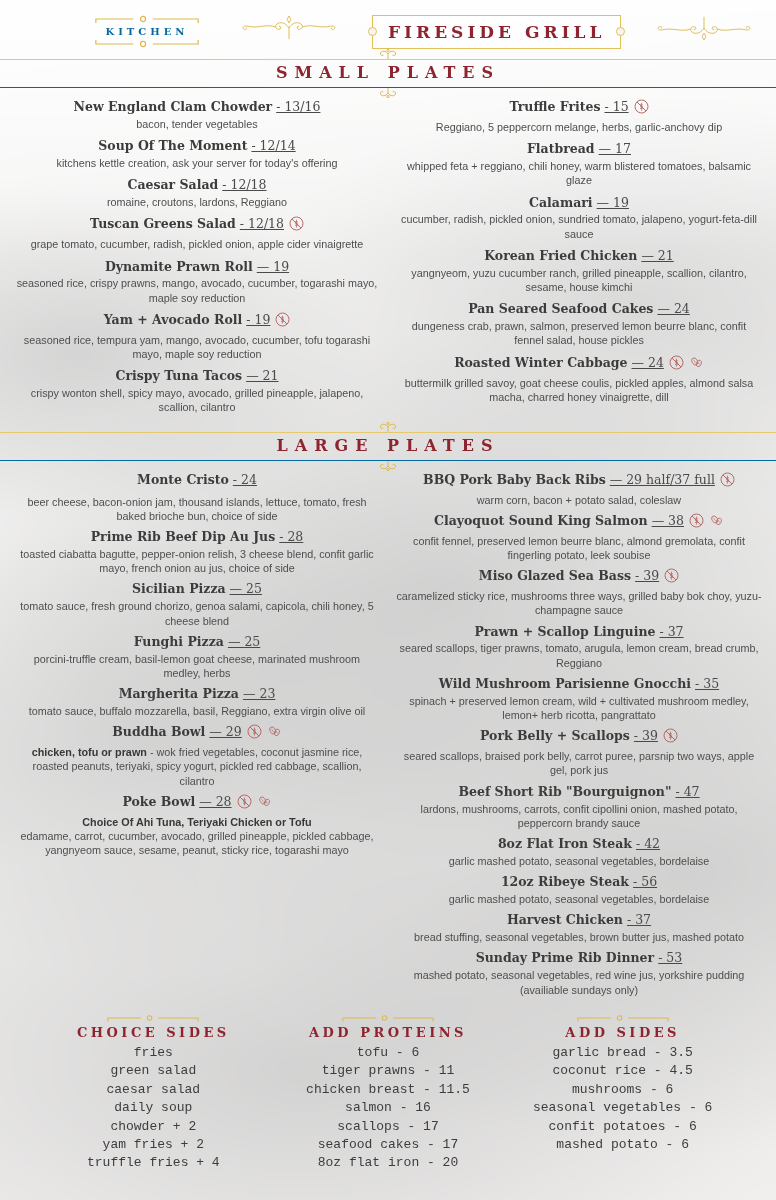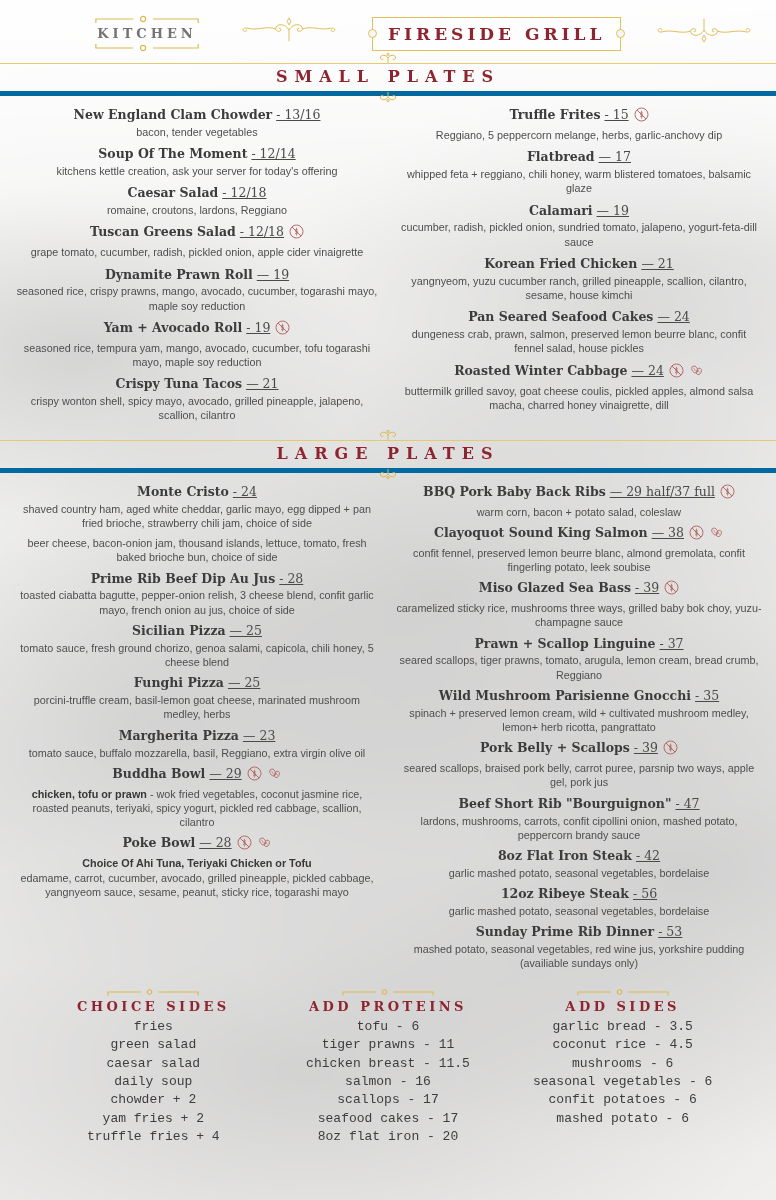"KITCHEN" .side-label .word { color: #737373 -> #0369a1; font-size: 13px -> 10px }
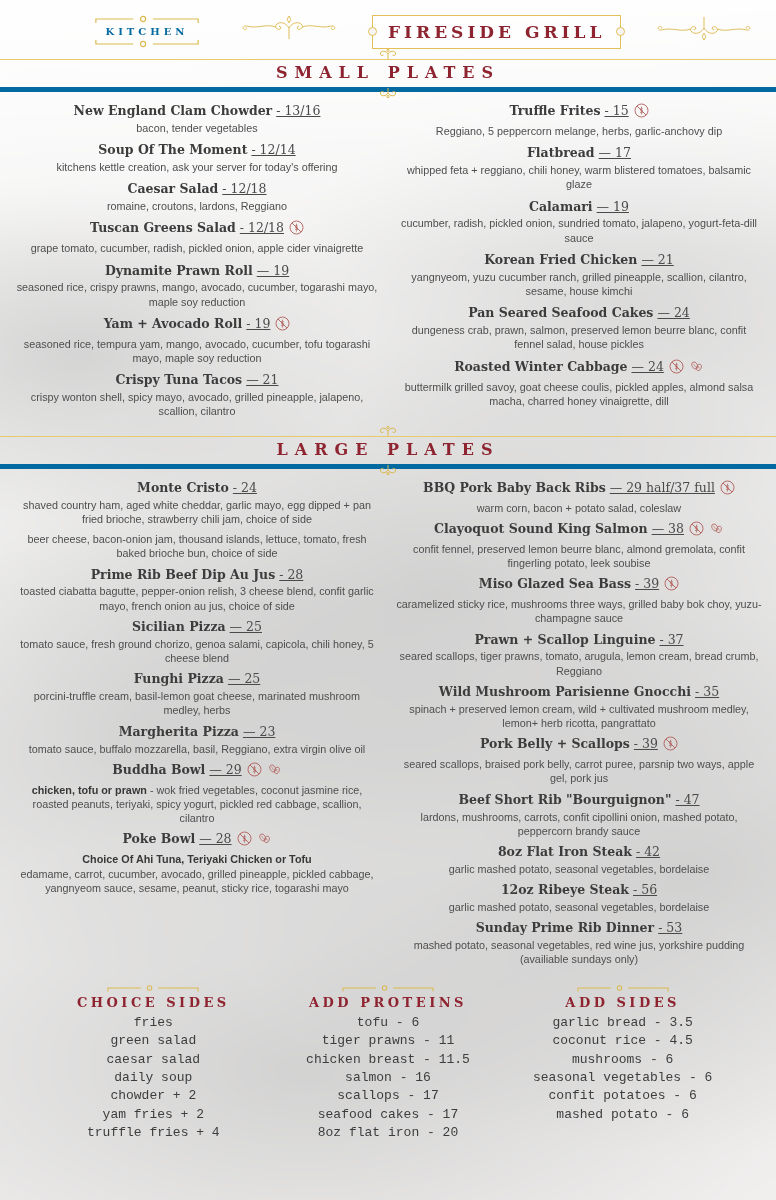"SMALL PLATES" .section-divider { border-bottom: 5px solid #0369a1 -> 1px solid #0369a1 }
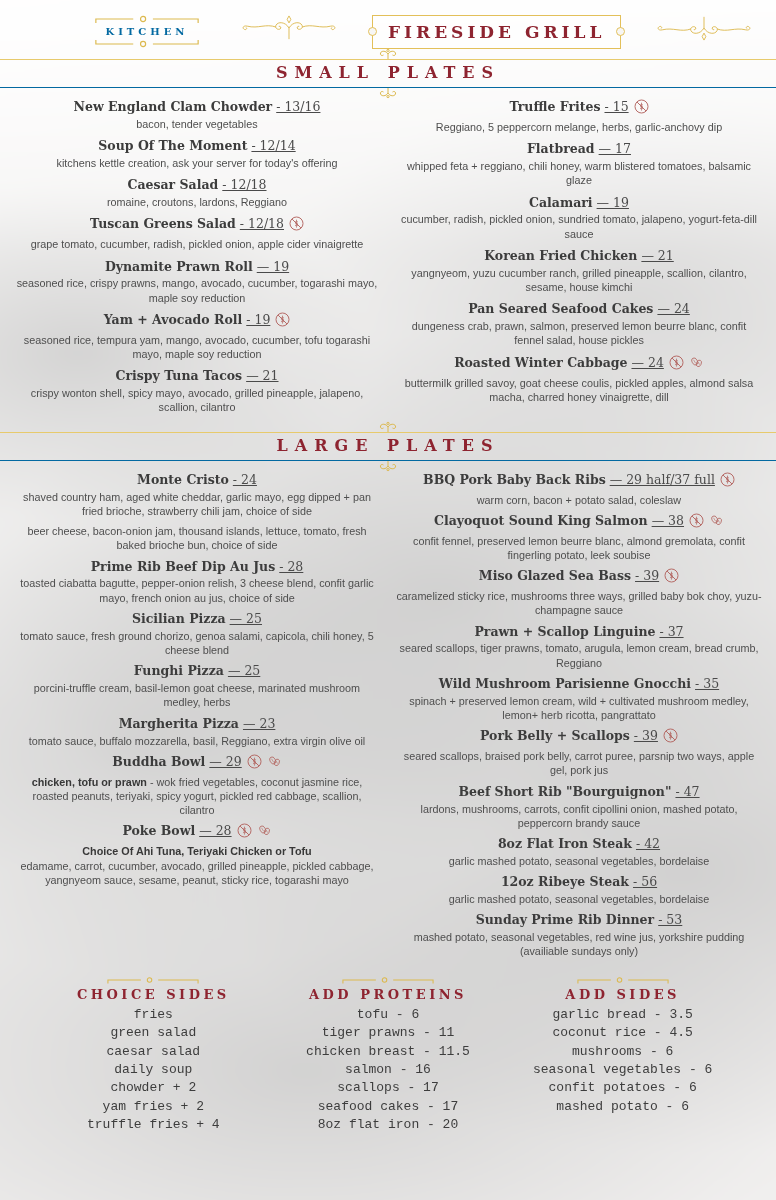"shaved country ham, aged white" div.item-desc { html: <div><span>shaved country ham, aged white cheddar, garlic mayo, egg dipped + pan fried brioche, strawberry chili jam, choice of side</span></div> -> none }
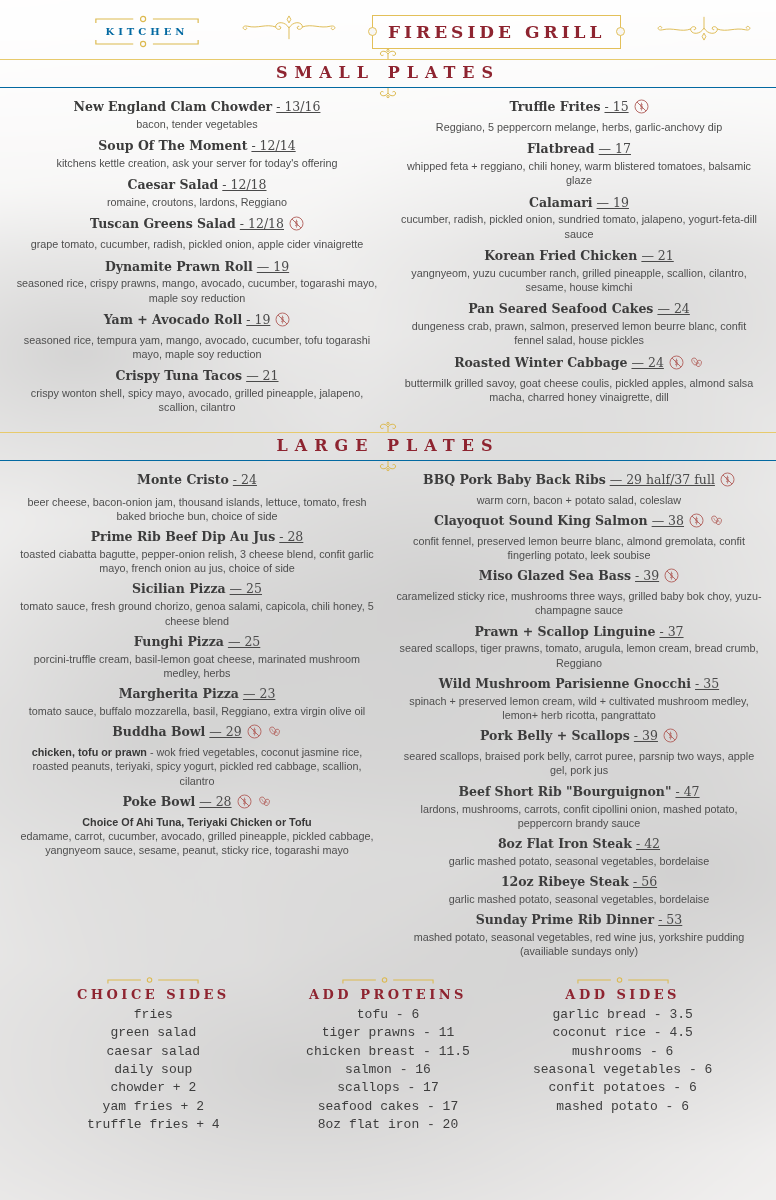"Harvest Chicken - 37" div.menu-item { html: none -> <div> <div><span>Harvest Chicken</span><span>- 37</span></div> <div><span>bread stuffing, seasonal vegetables, brown butter jus, mashed potato</span></div> </div> }
